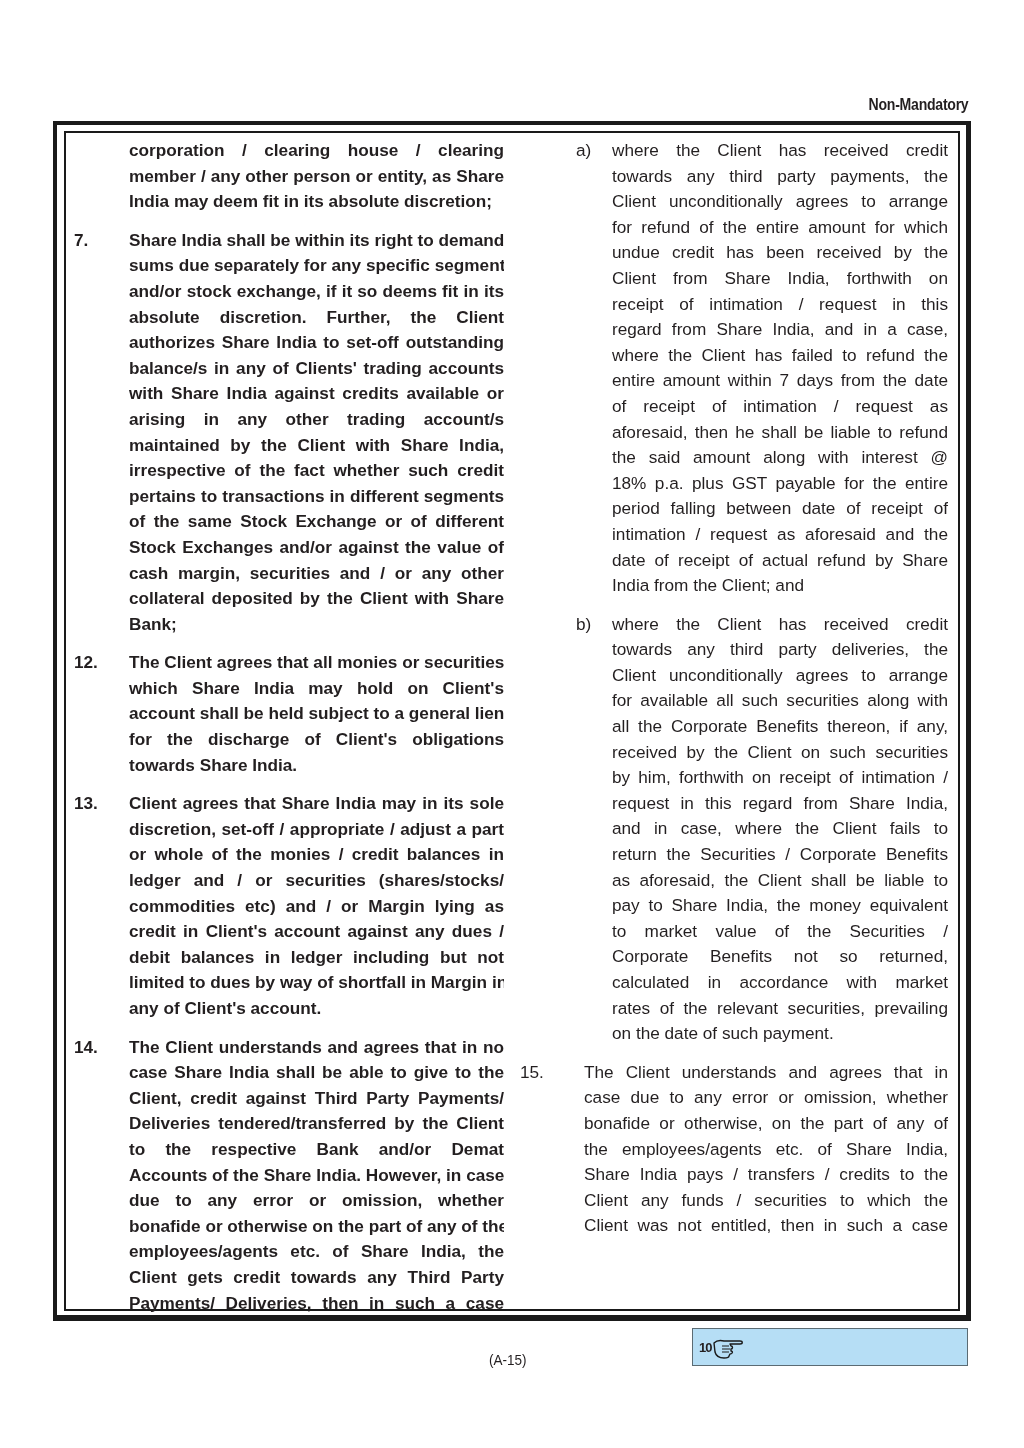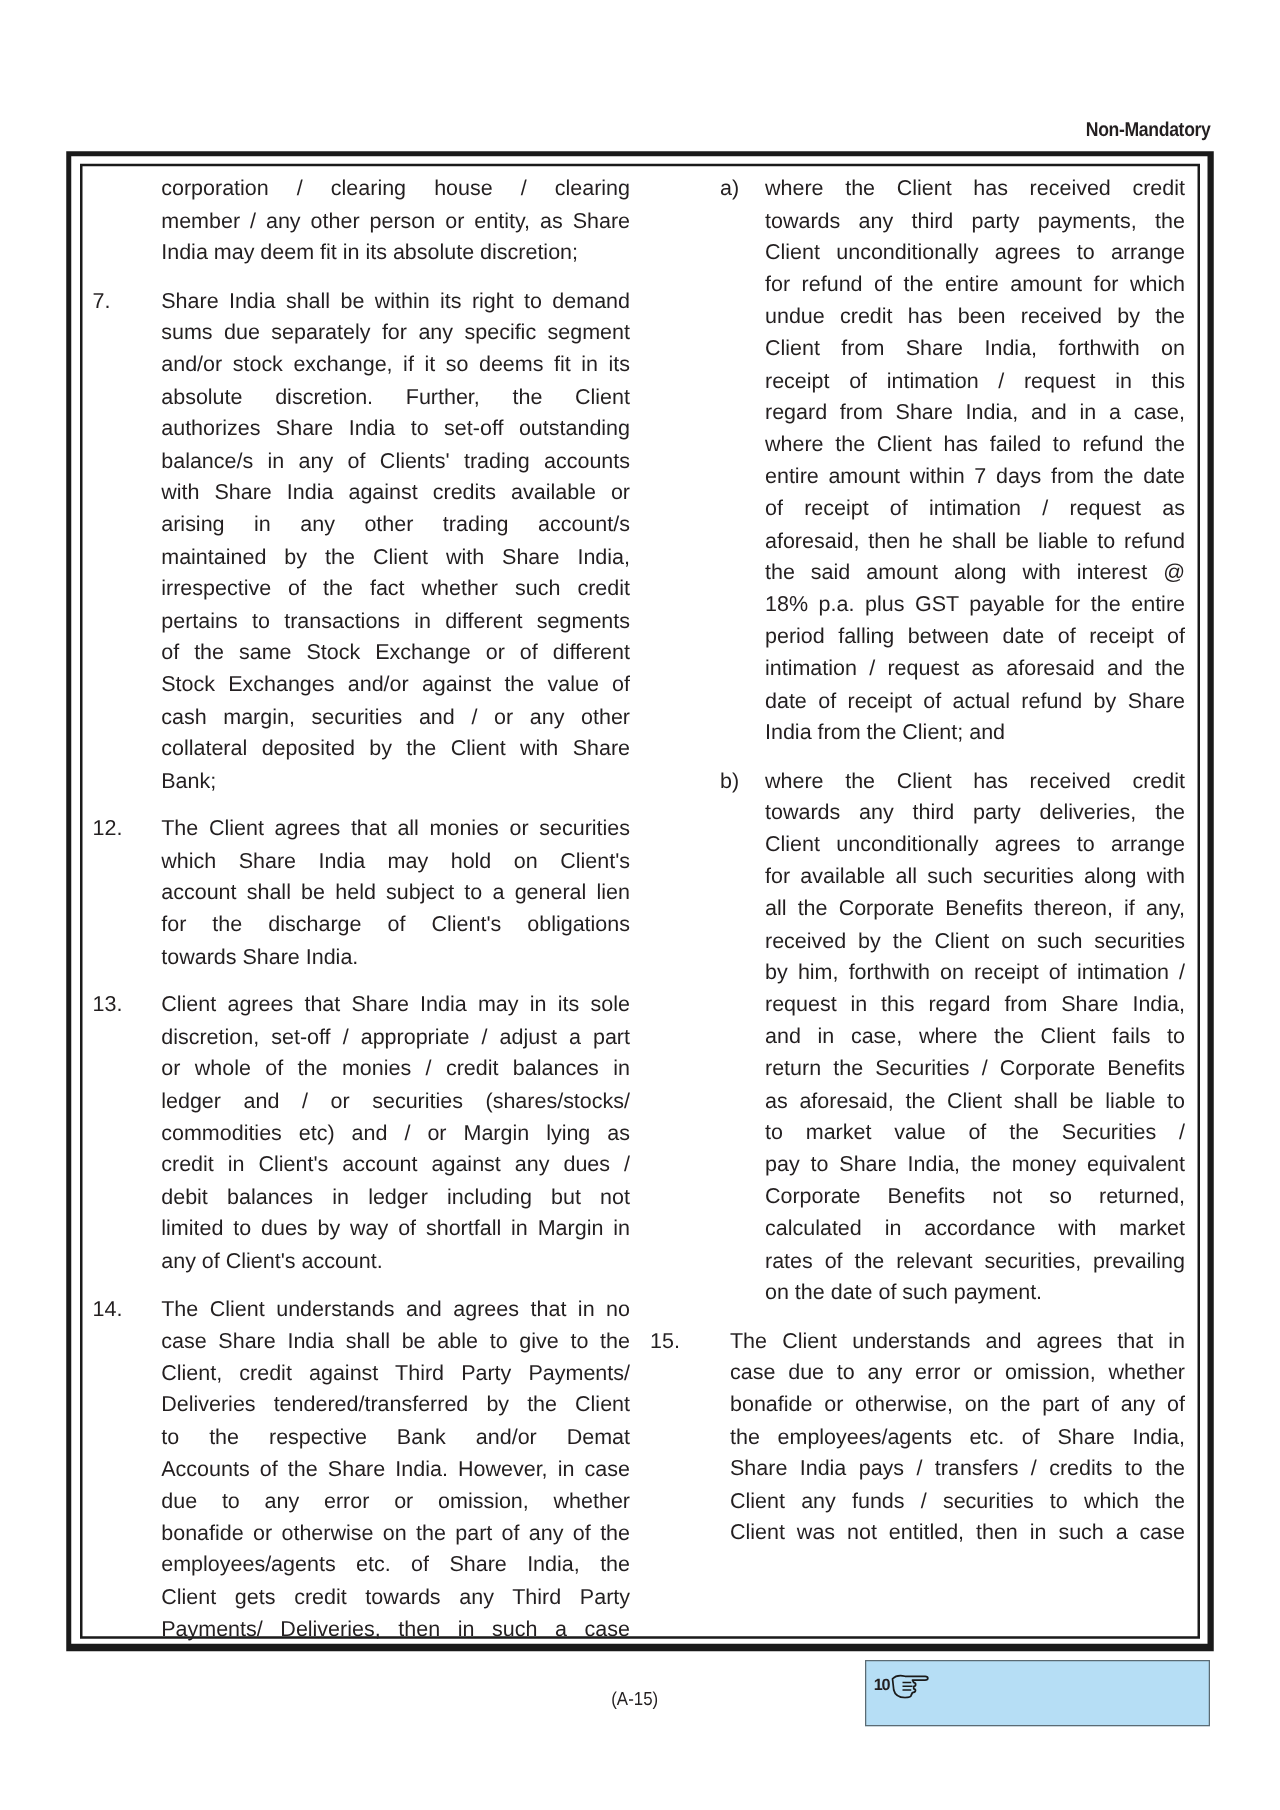"corporation / clearing house /" .col-left { font-weight: none -> bold }
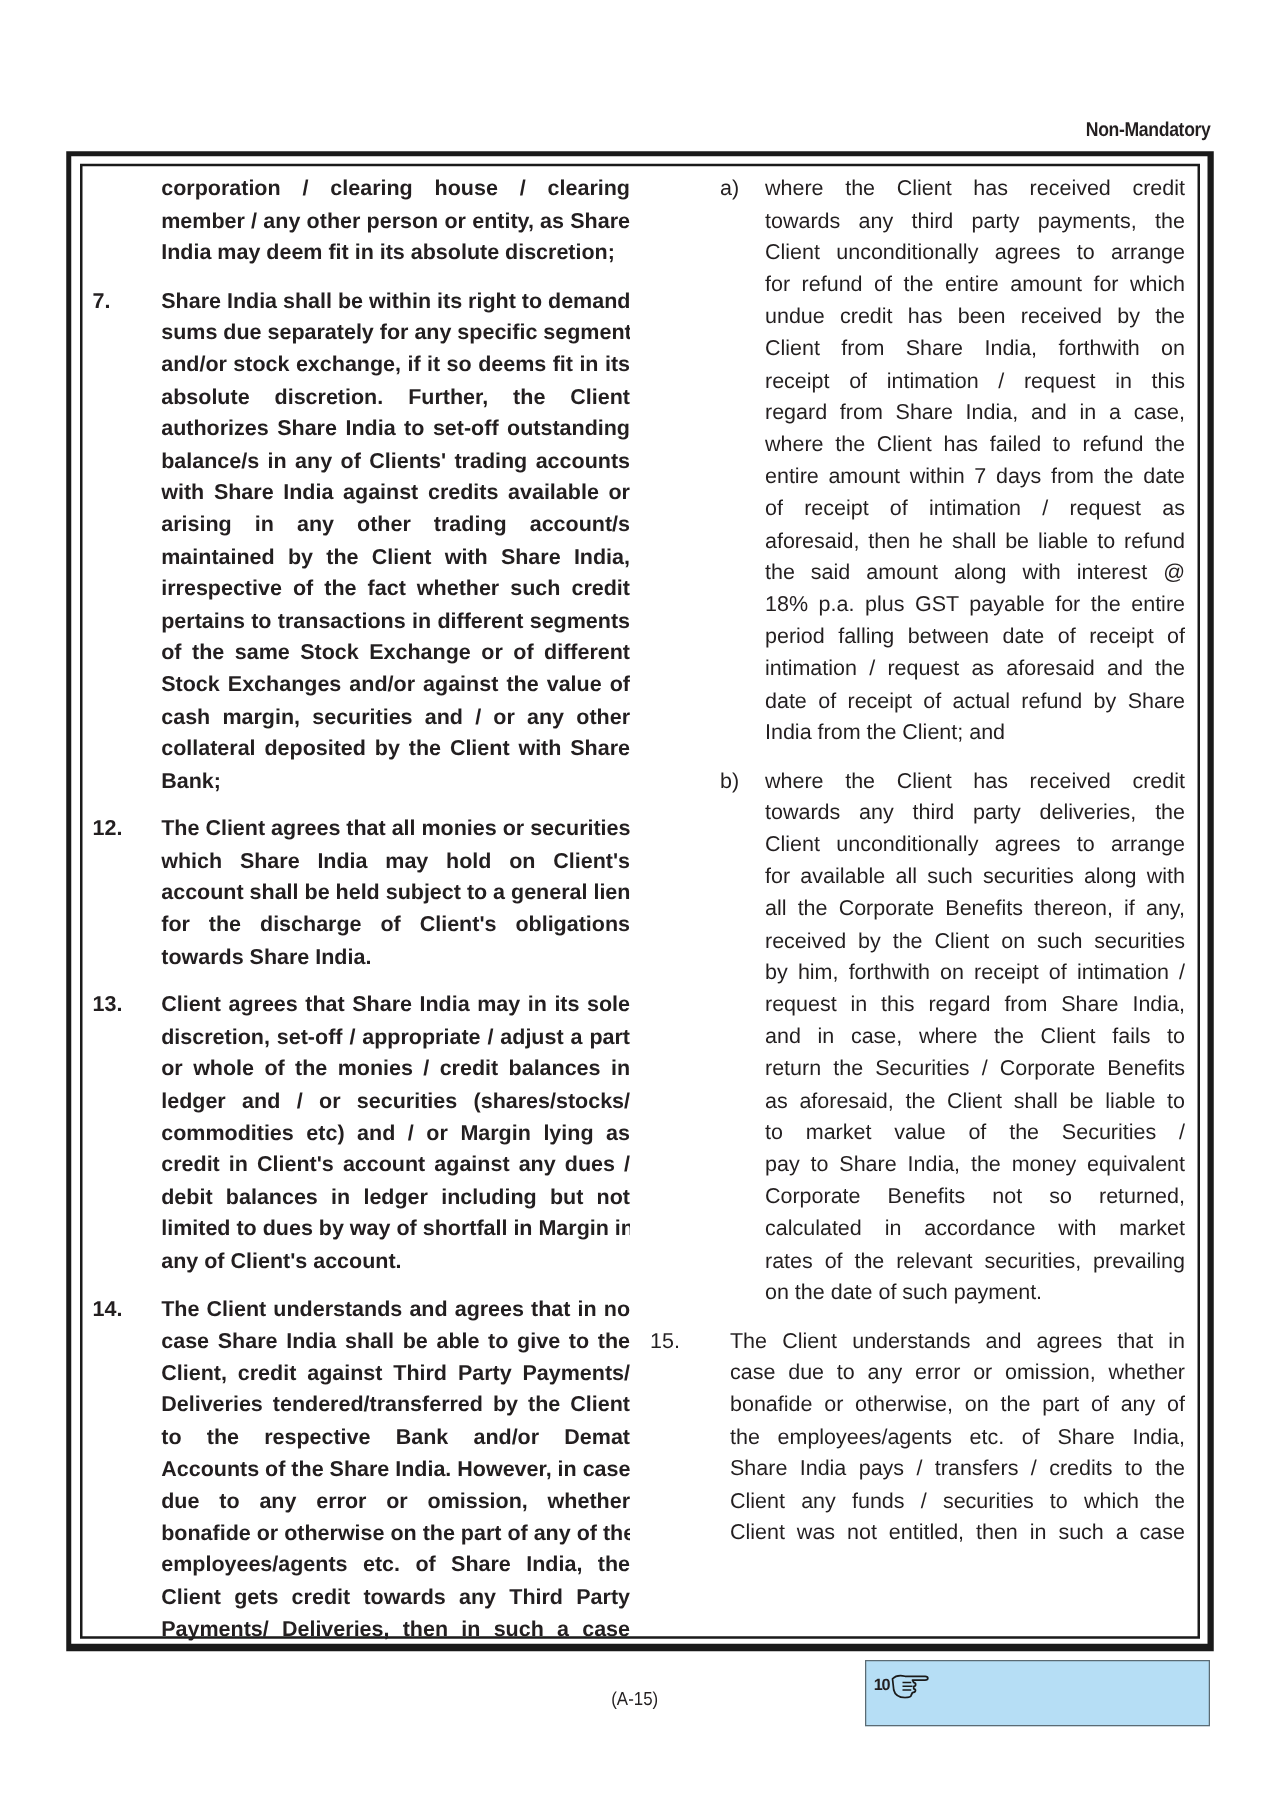"to market value of the" span.line { order: before "pay to Share India, the" -> after "pay to Share India, the" }
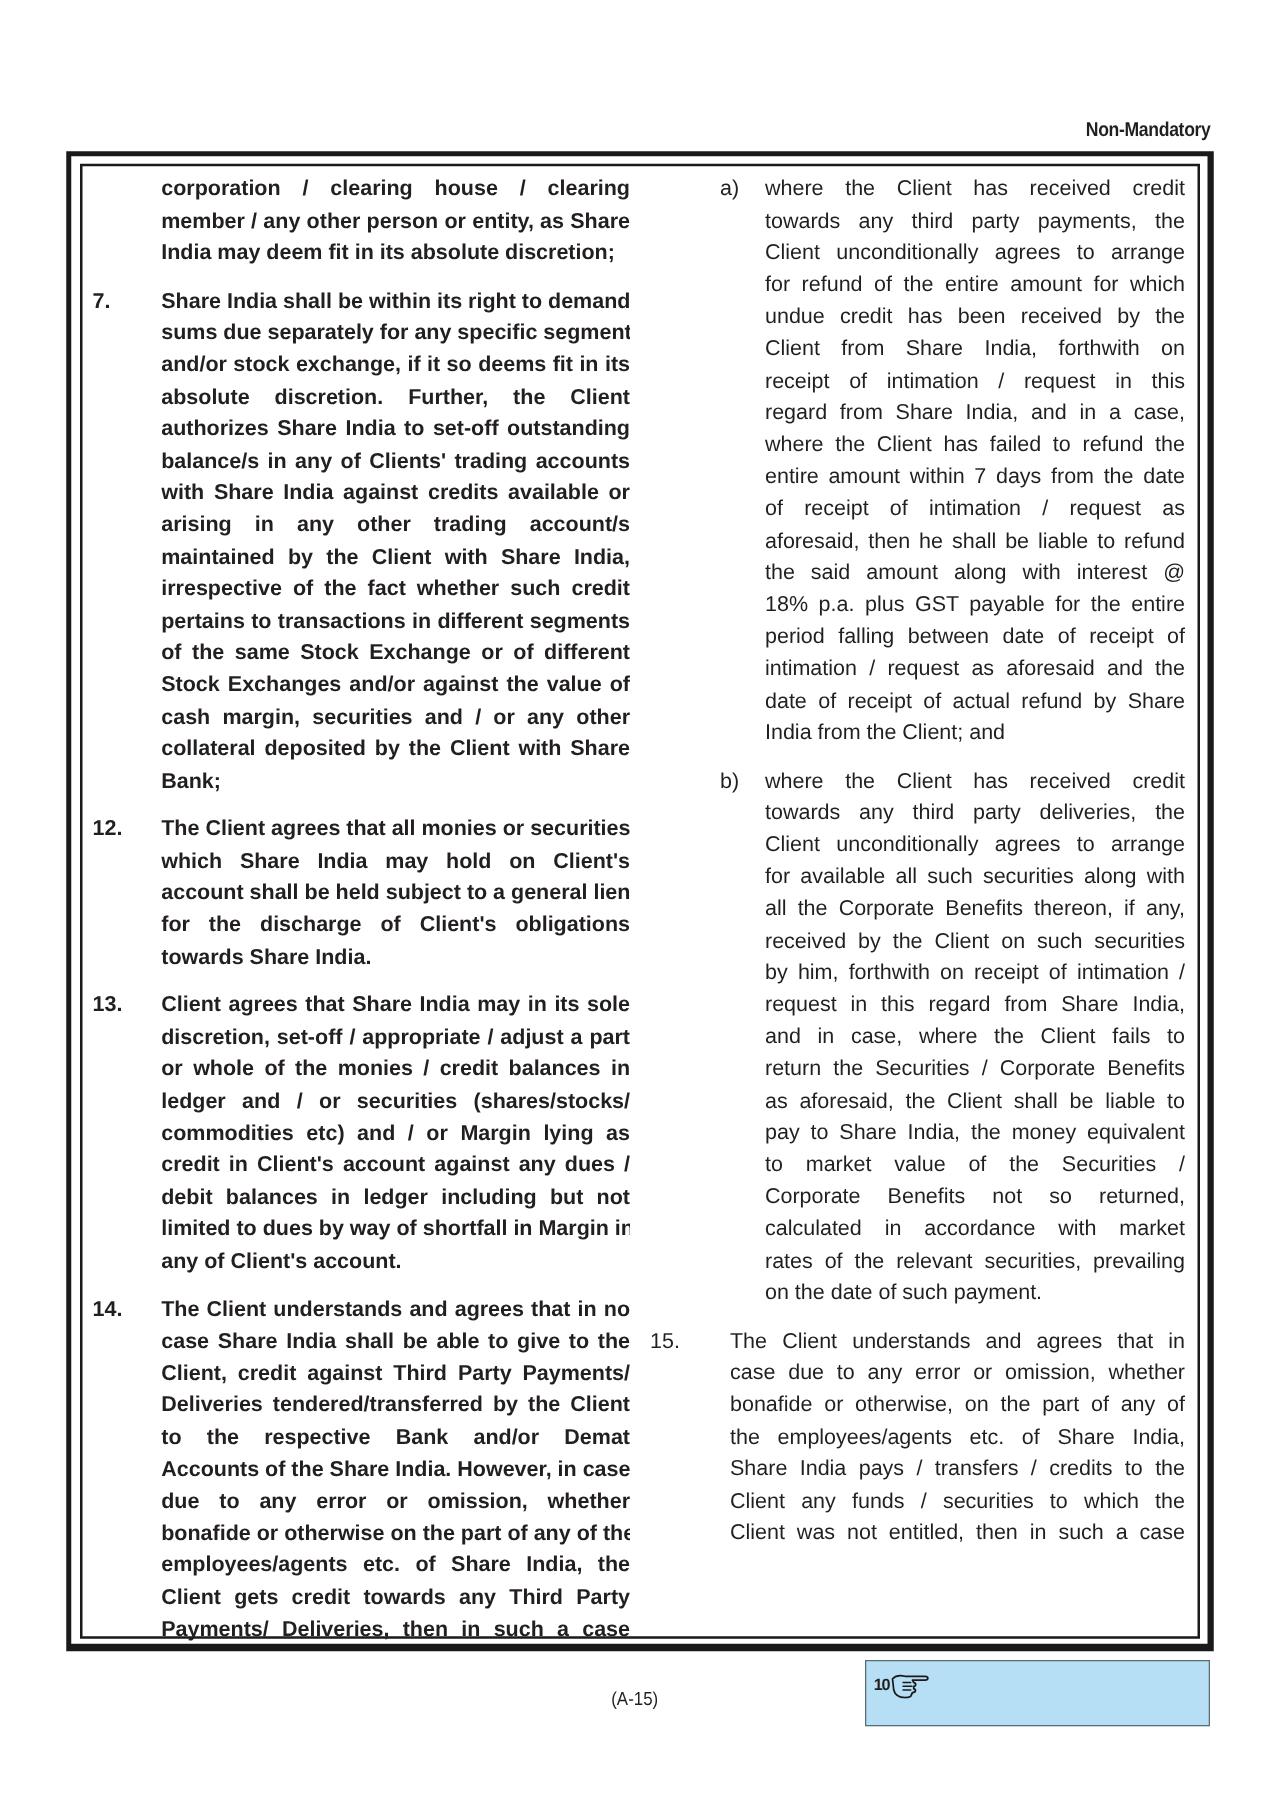"10" .note-box { height: 53px -> 38px }
